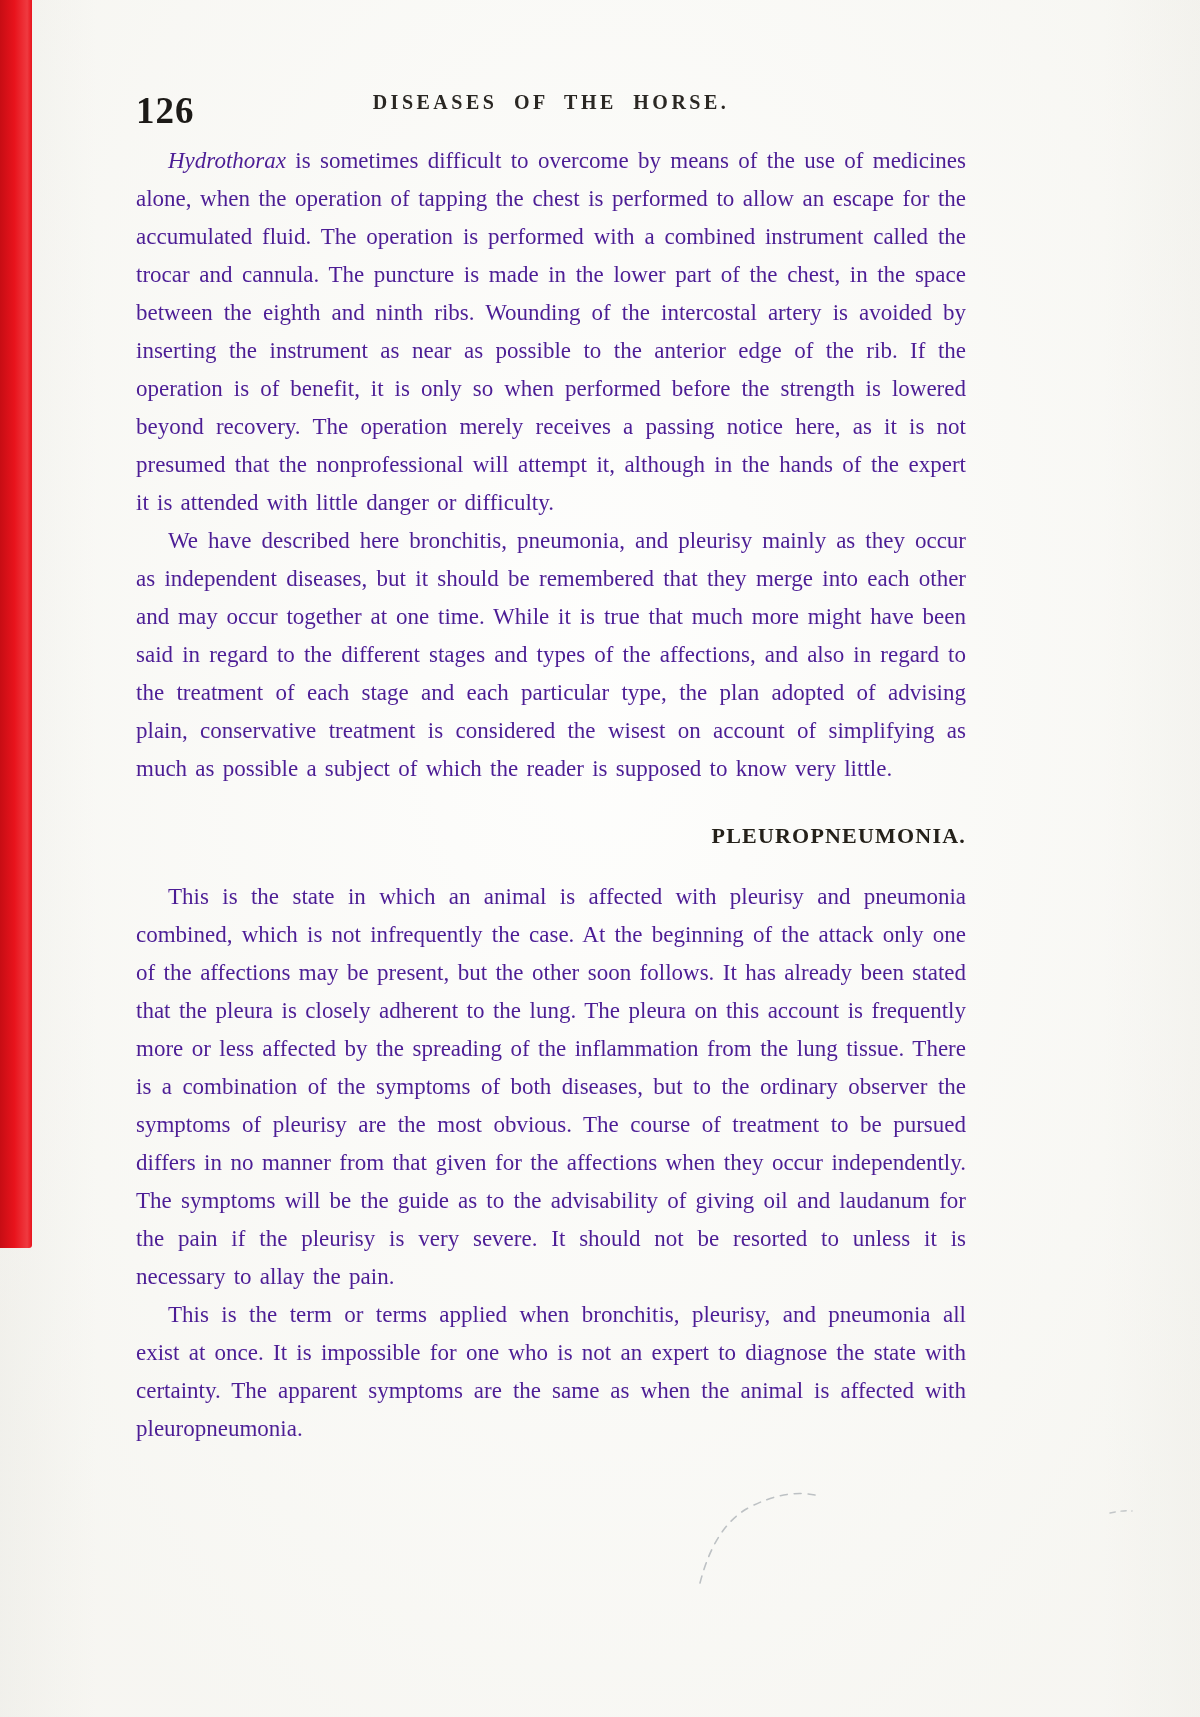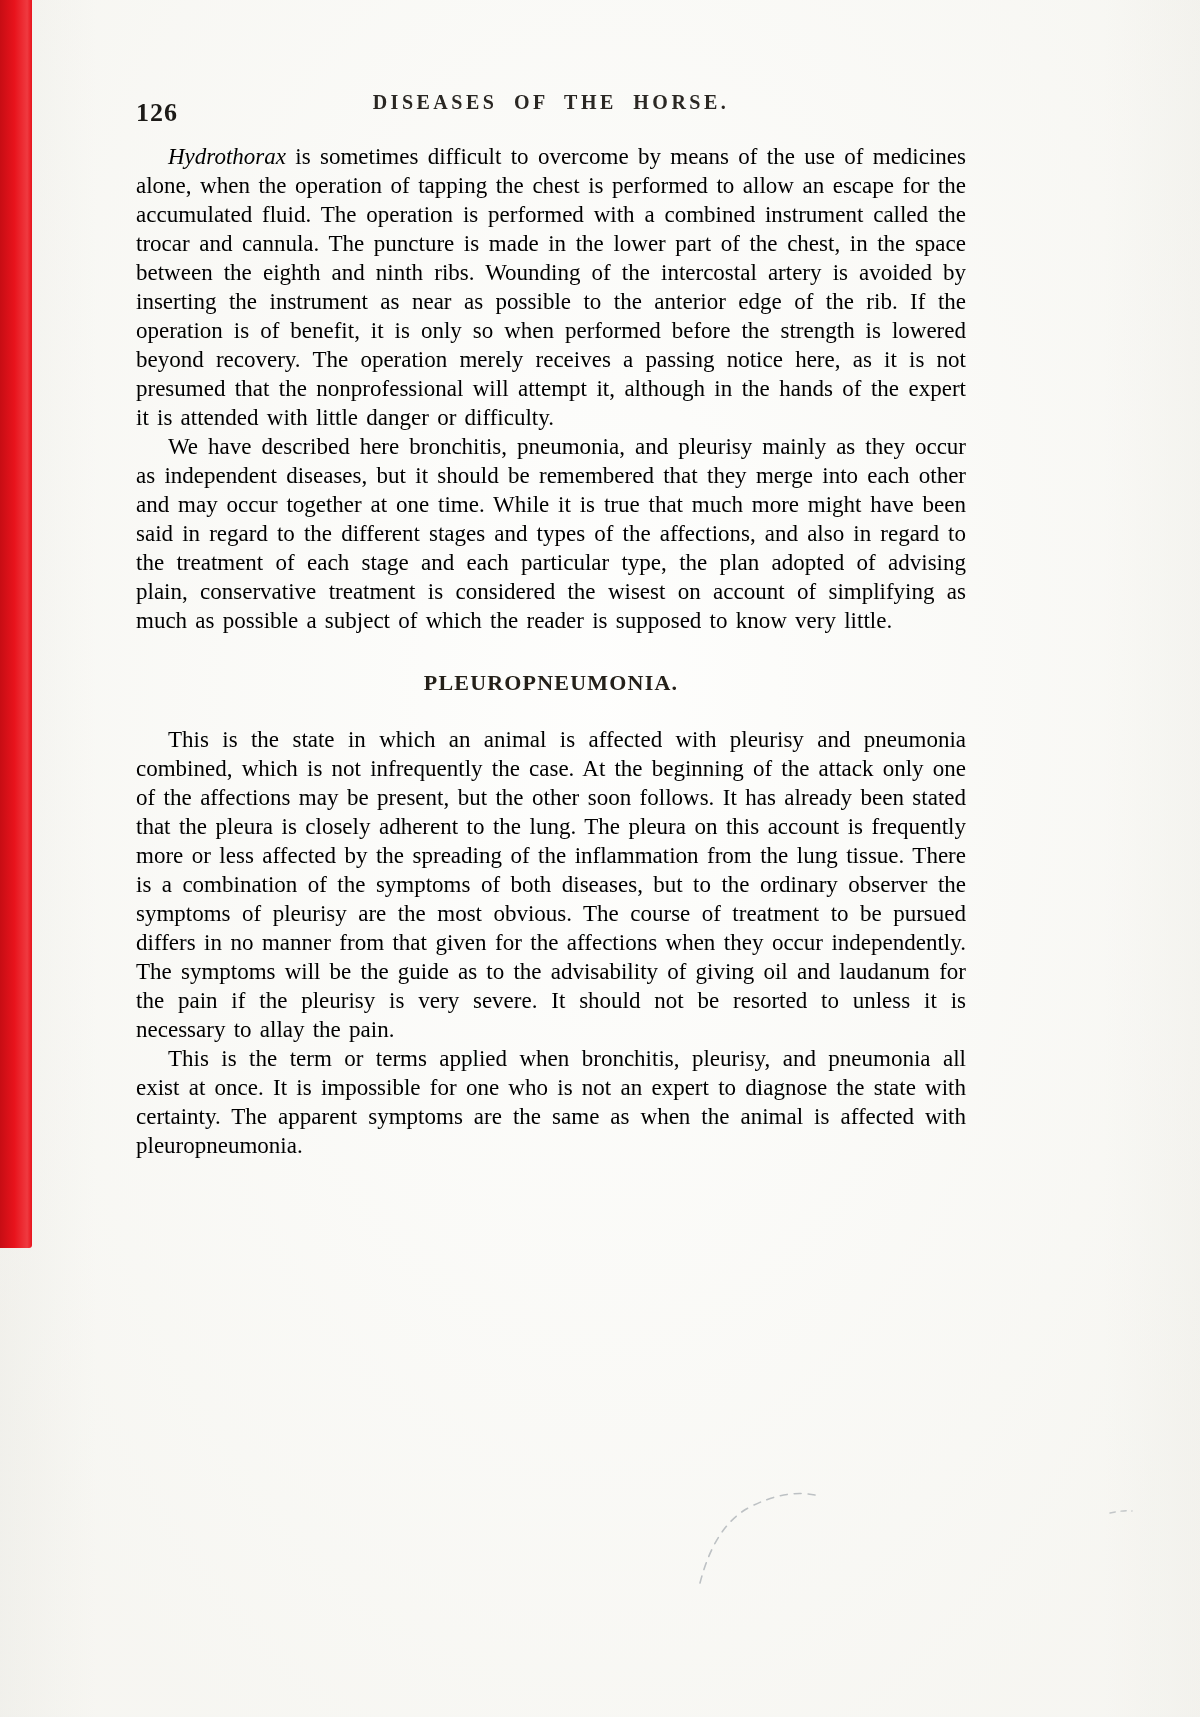"126" .pagenum { font-size: 26px -> 37px; top: 14px -> 5px }
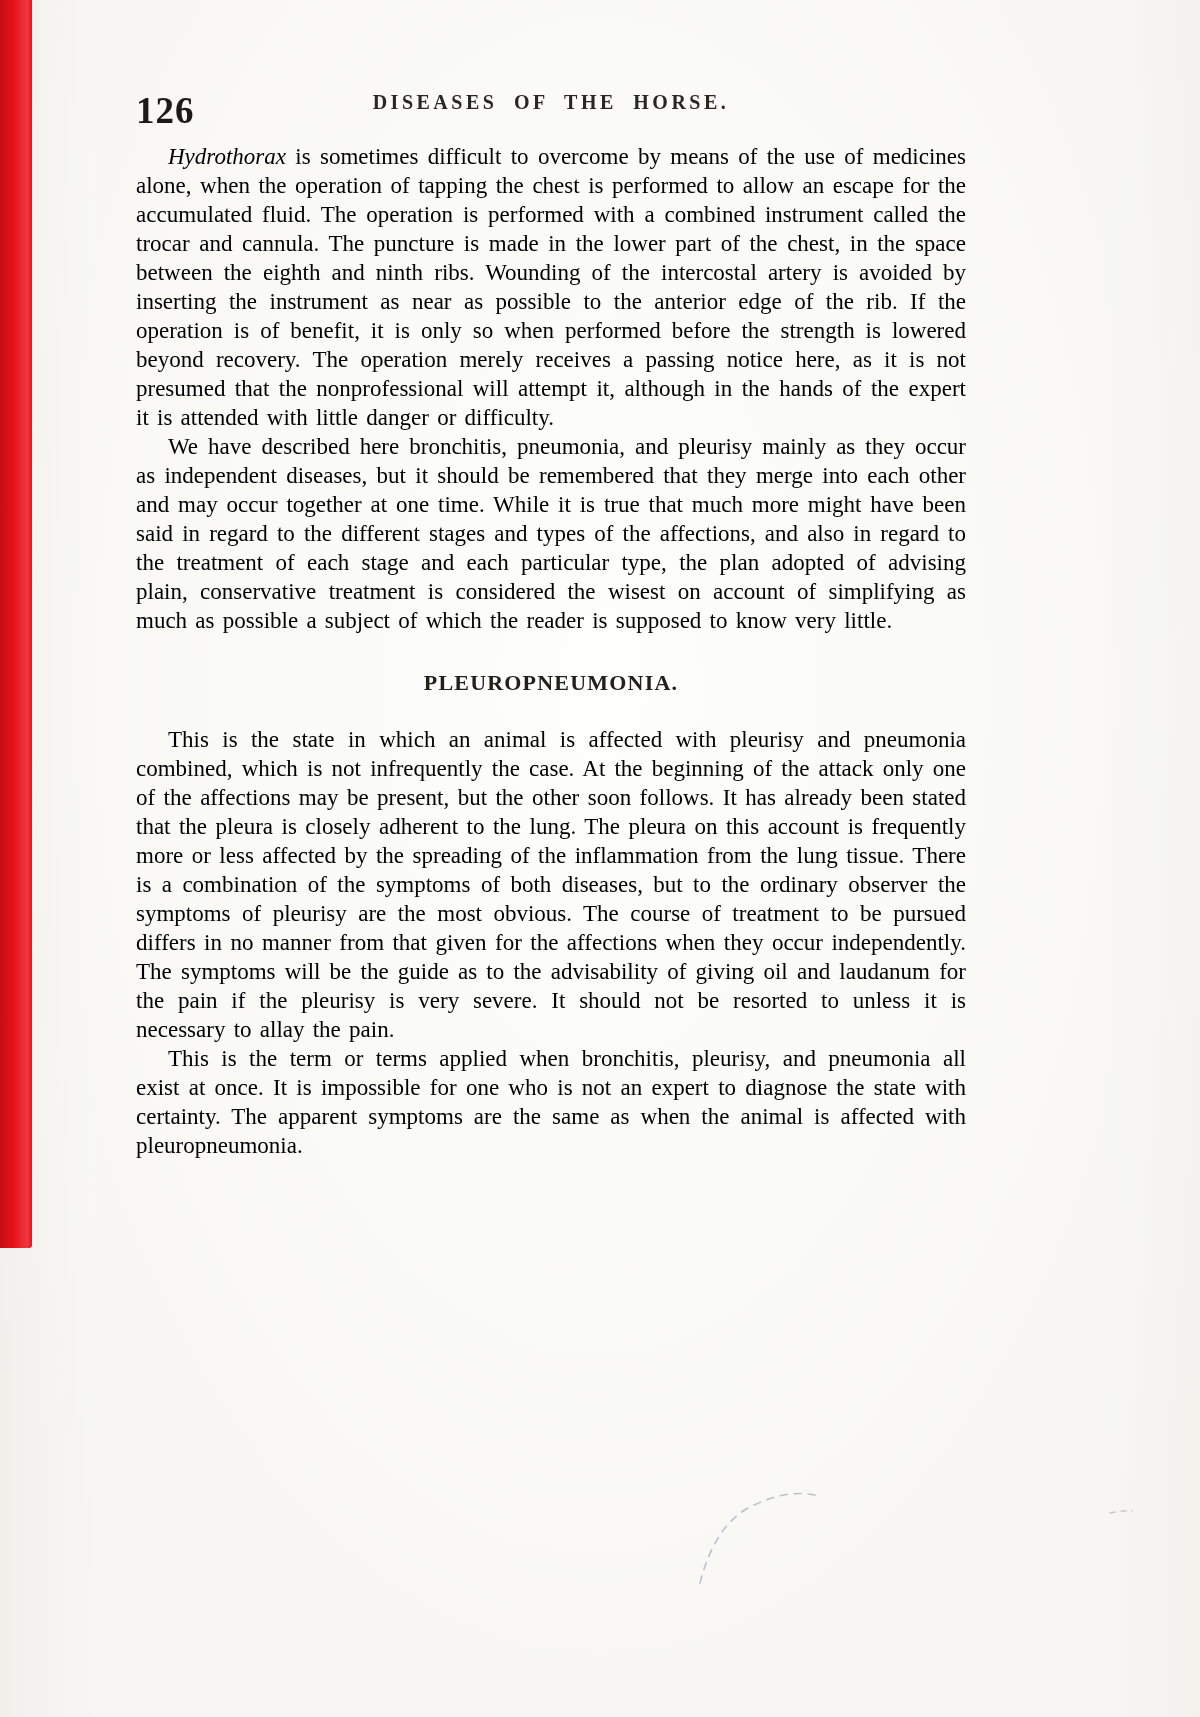"Hydrothorax is sometimes difficult to" .para { color: #000000 -> #4c1d95; line-height: 29px -> 38px }
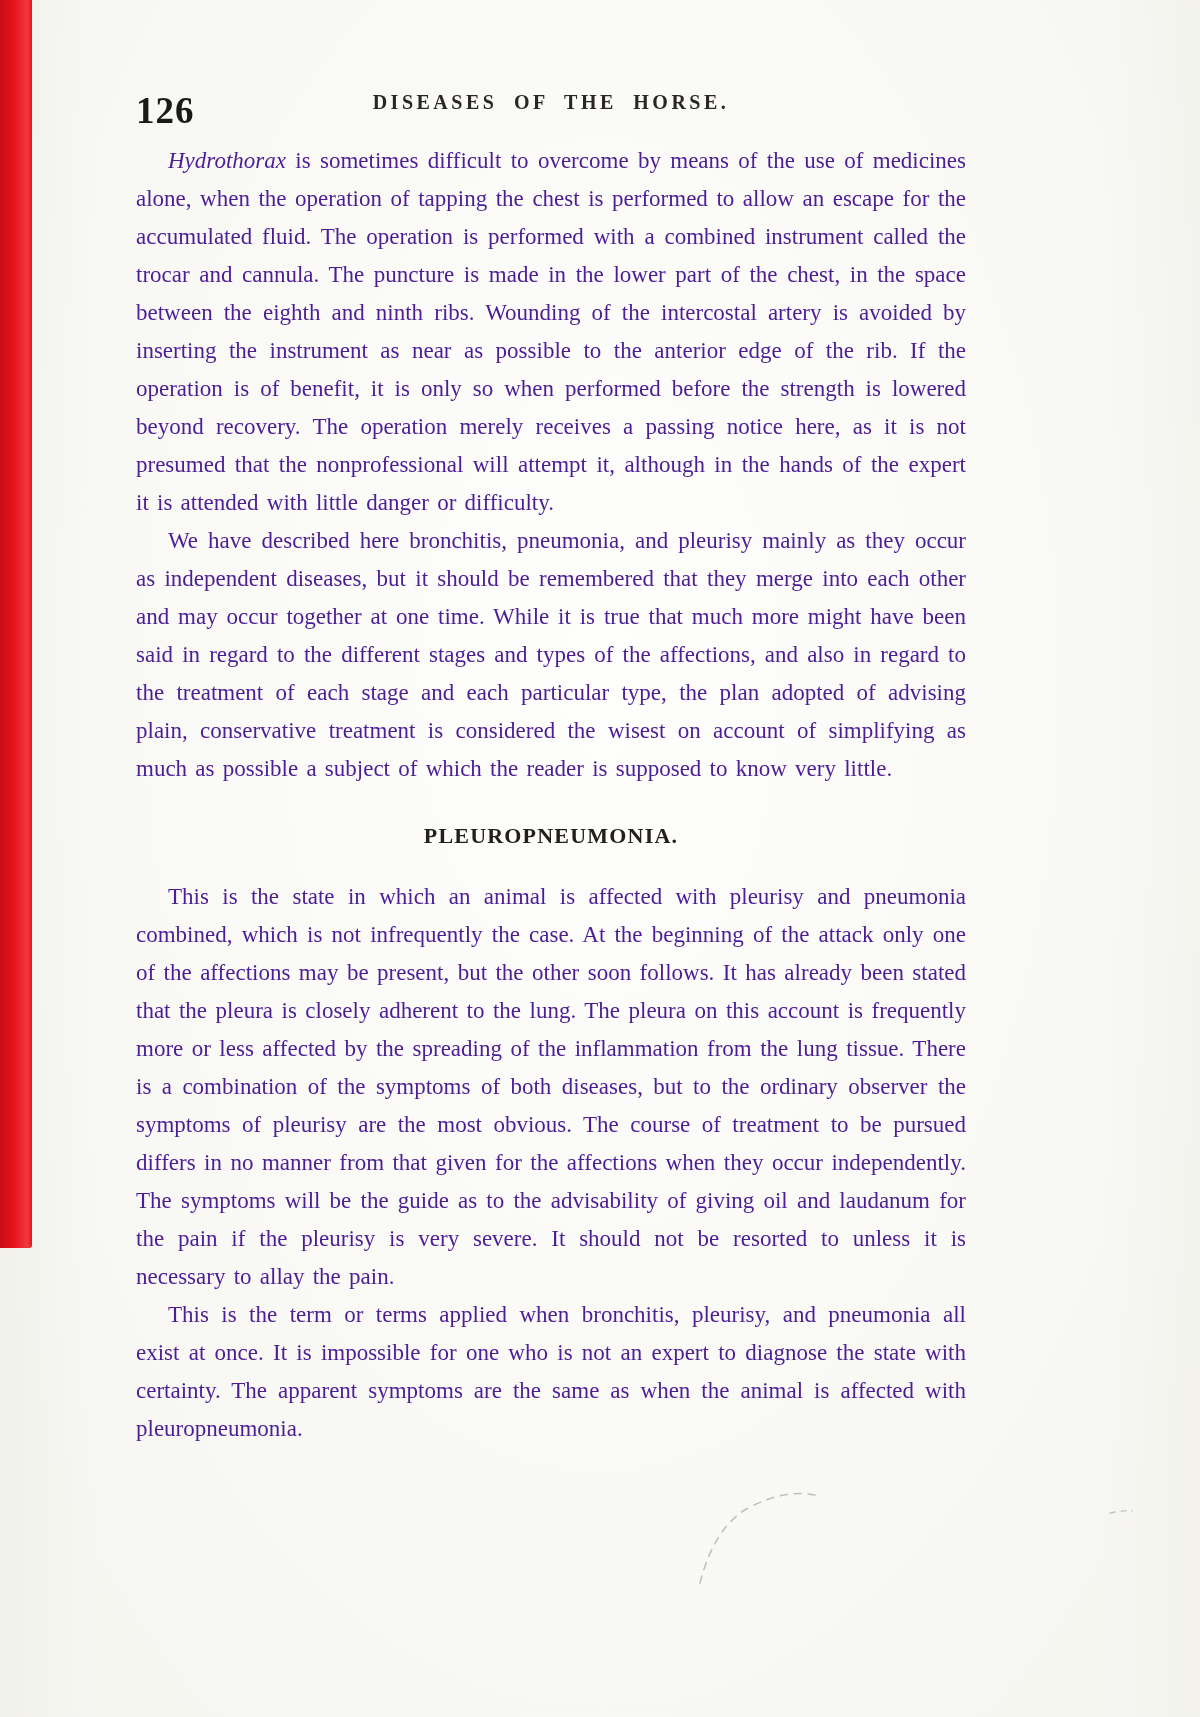"PLEUROPNEUMONIA." .section-heading { text-align: center -> right }
